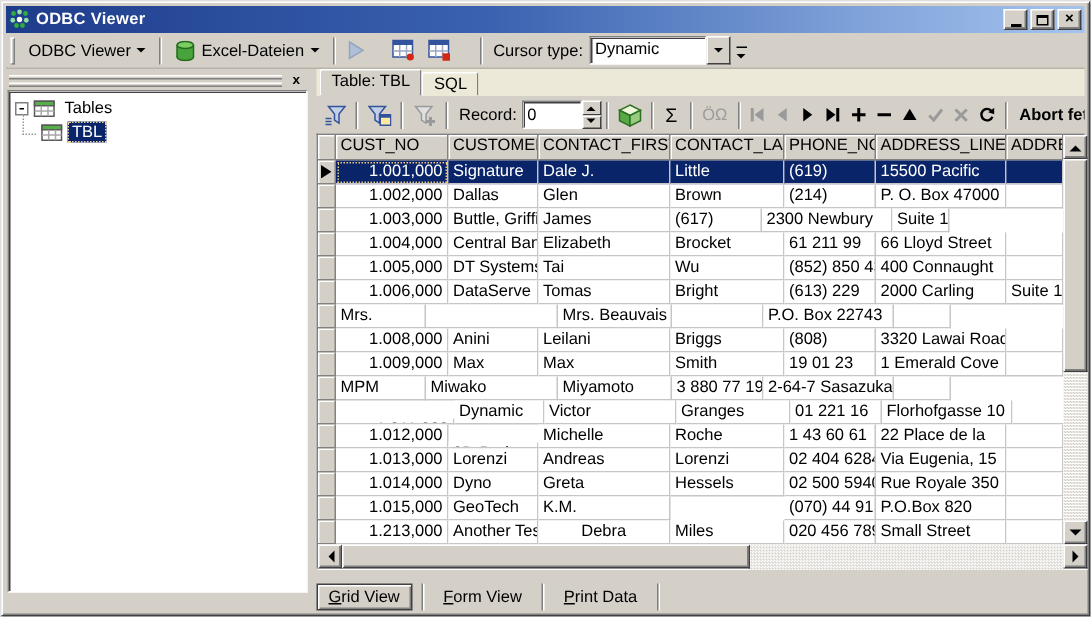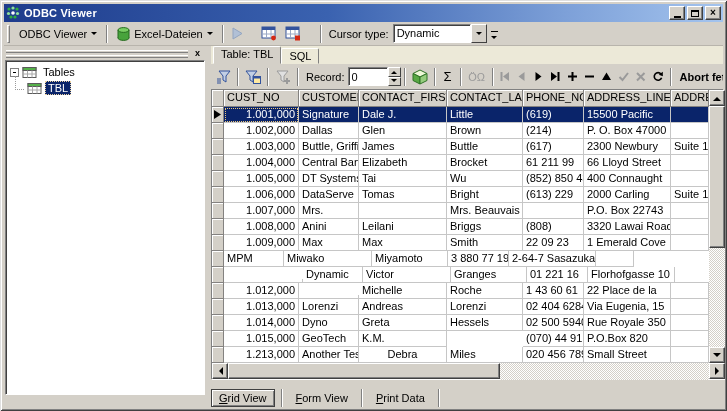"Buttle" div.gcell { html: <div>Buttle</div> -> none }
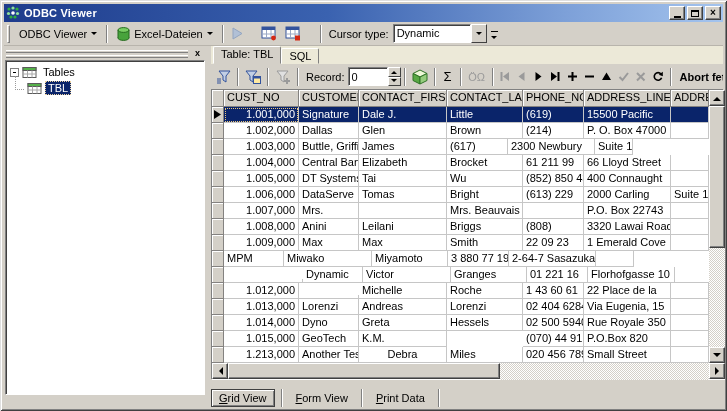"1.007,000" div.gcell { html: <div>1.007,000</div> -> none }
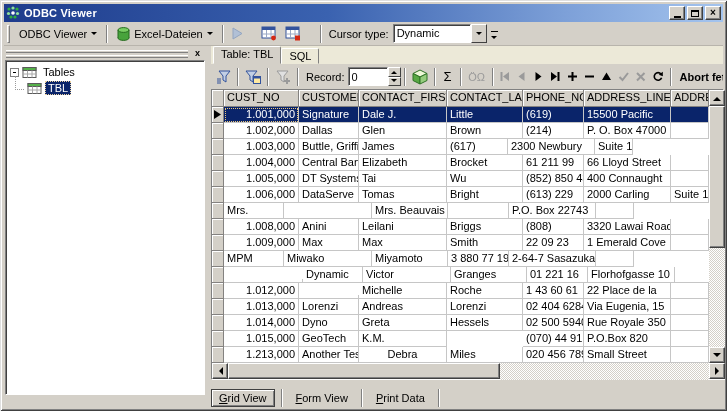"22 09 23" div.gcell { text: 22 09 -> 19 01 }
